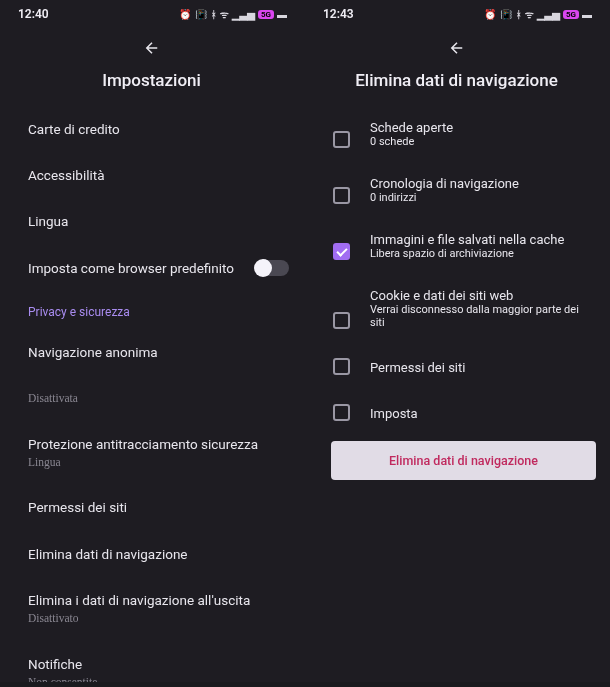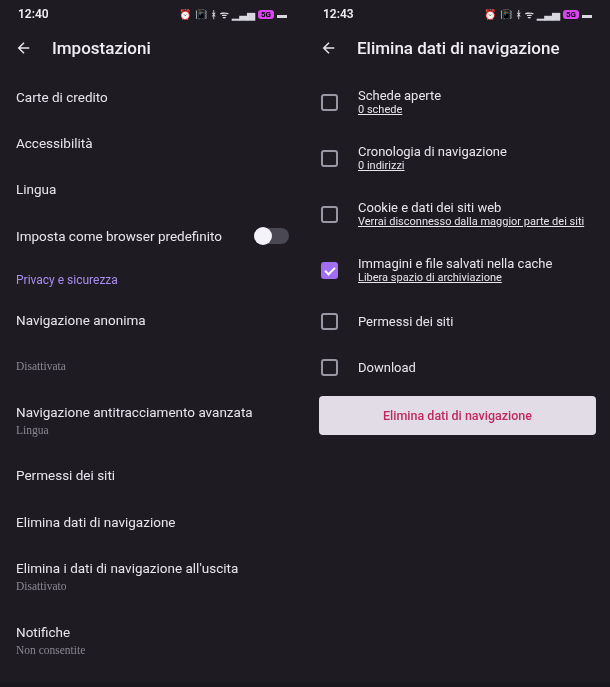"Impostazioni" .header { flex-direction: none -> column; gap: 18px -> 12px }
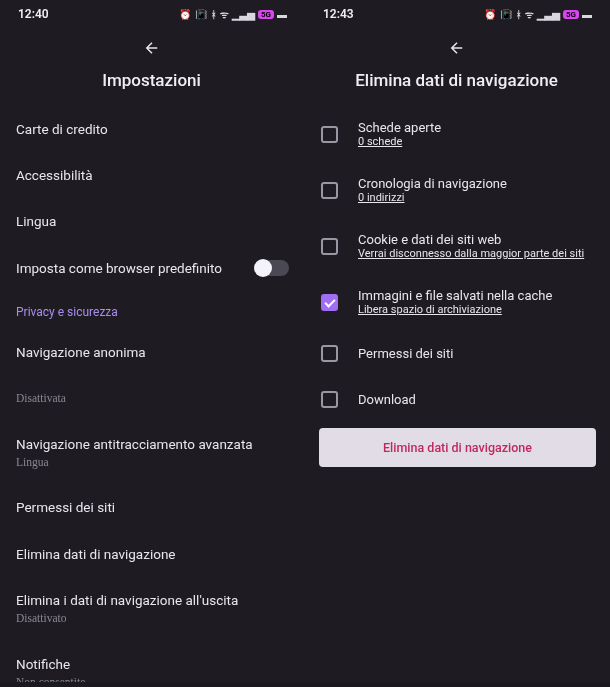"Carte di credito" .content { margin-left: none -> 12px }
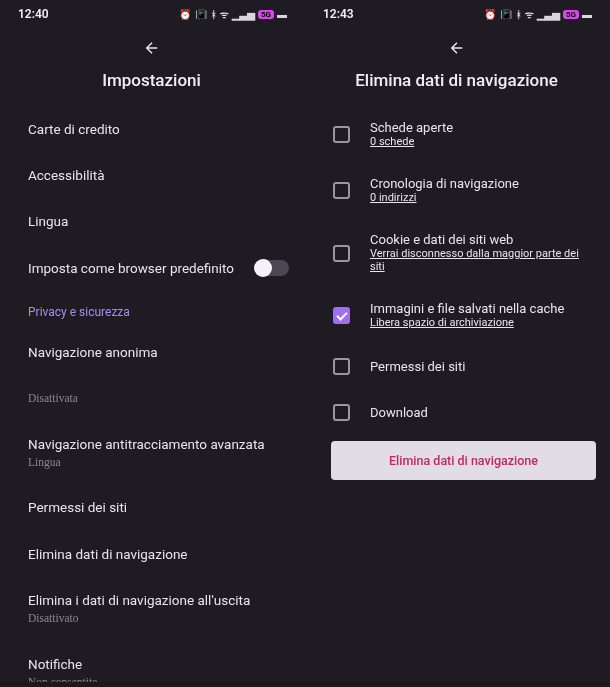"Schede aperte" .check-row { align-items: center -> flex-end }
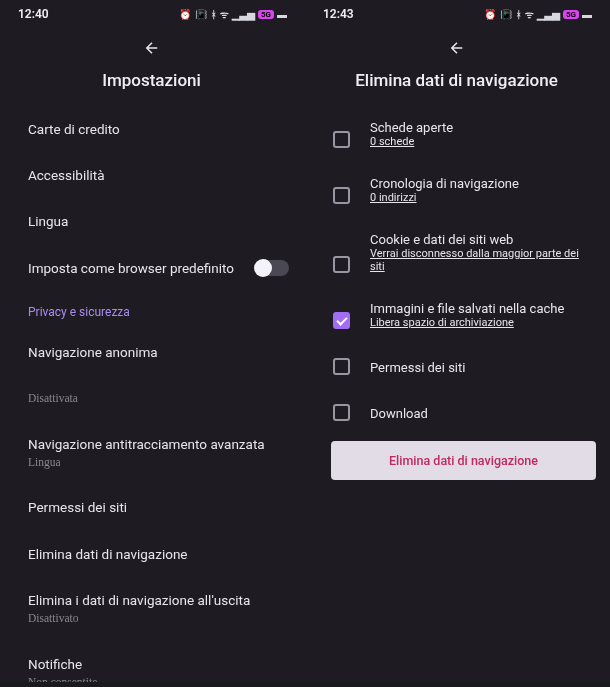"0 schede" .check-row .text .sub { text-decoration: underline -> none }
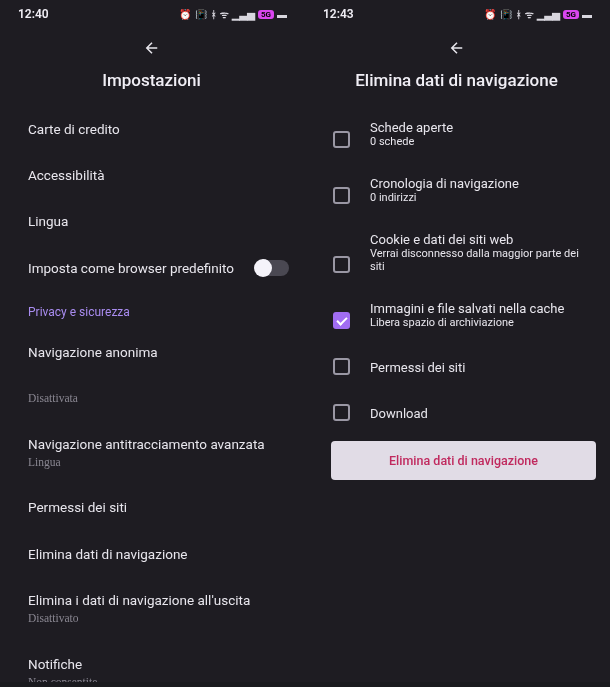"Cookie e dati dei siti" div.check-row { order: before "Immagini e file salvati nella" -> after "Immagini e file salvati nella" }
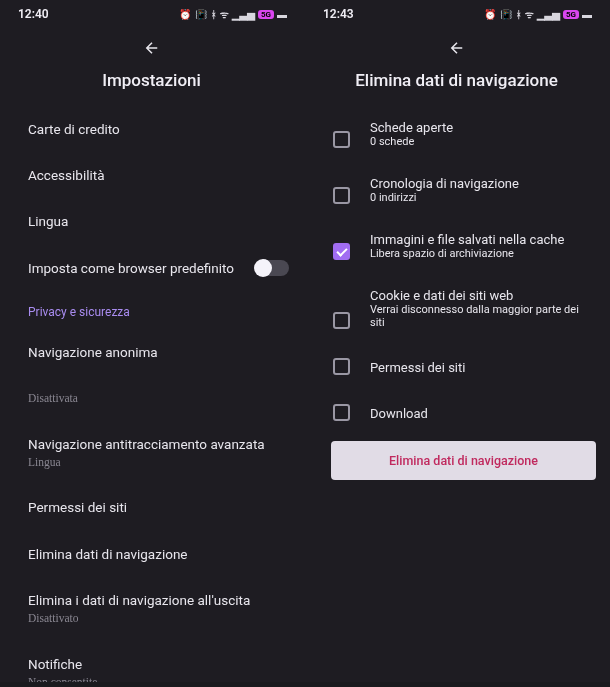"Download" div.label { text: Download -> Imposta }
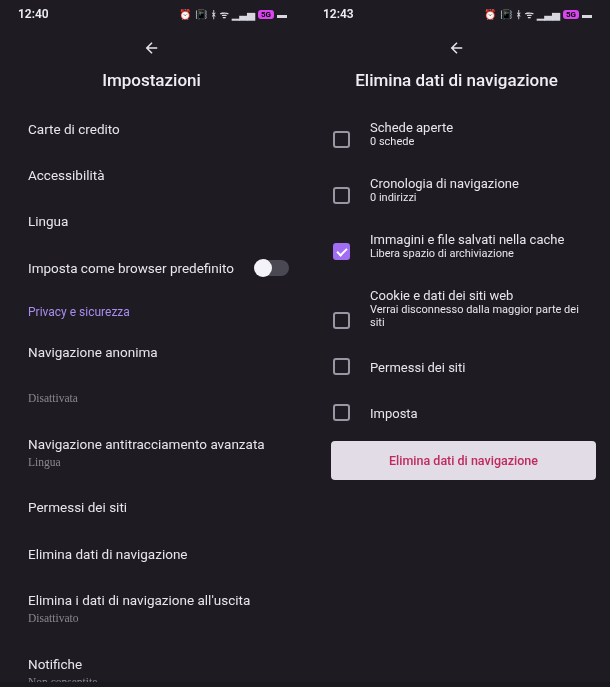"Navigazione antitracciamento avanzata" div.label { text: Navigazione antitracciamento avanzata -> Protezione antitracciamento sicurezza }
